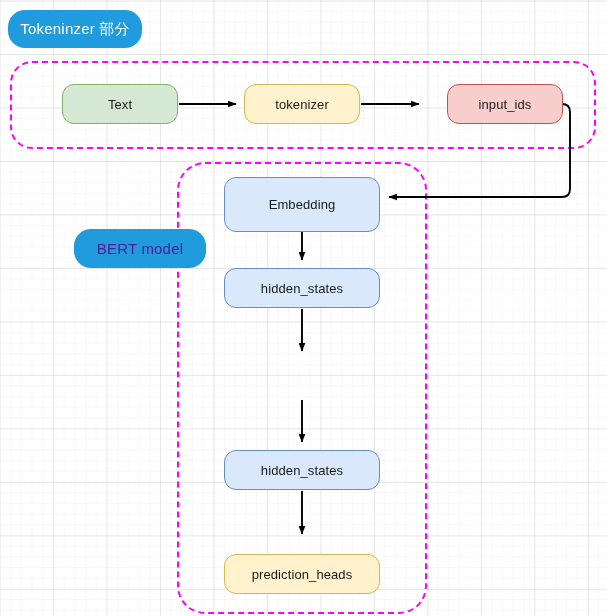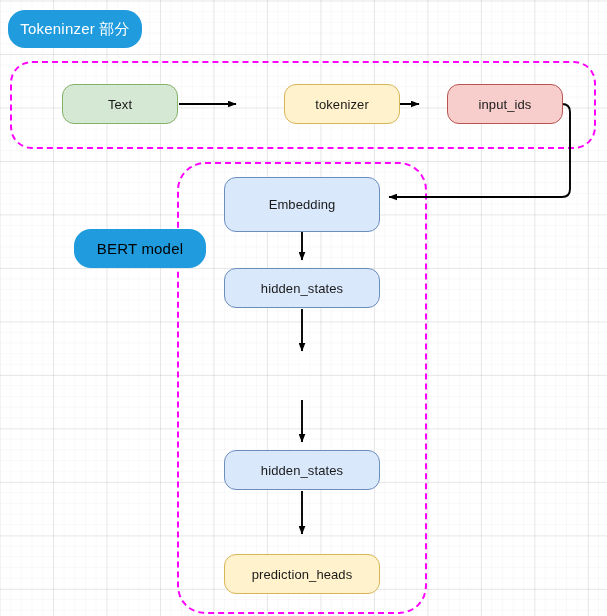"tokenizer" div.node { margin-left: 40px -> none }
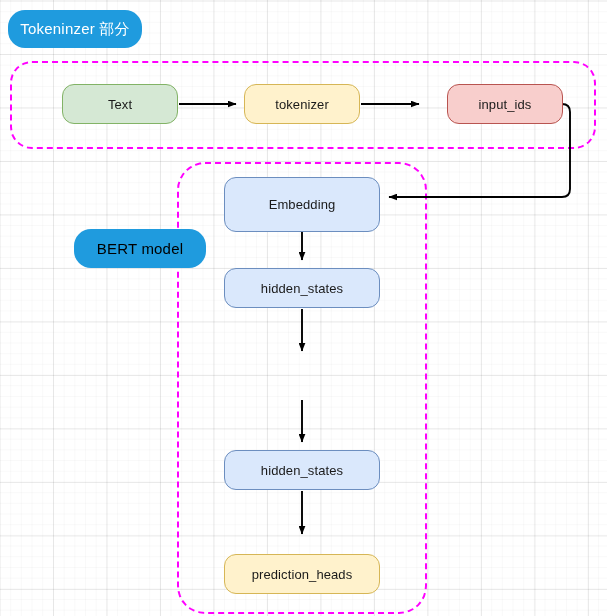"BERT model" div.badge { color: #000000 -> #4c1d95 }
